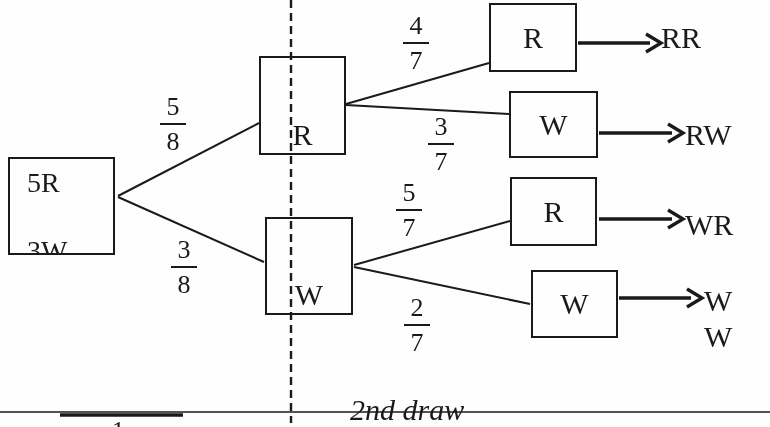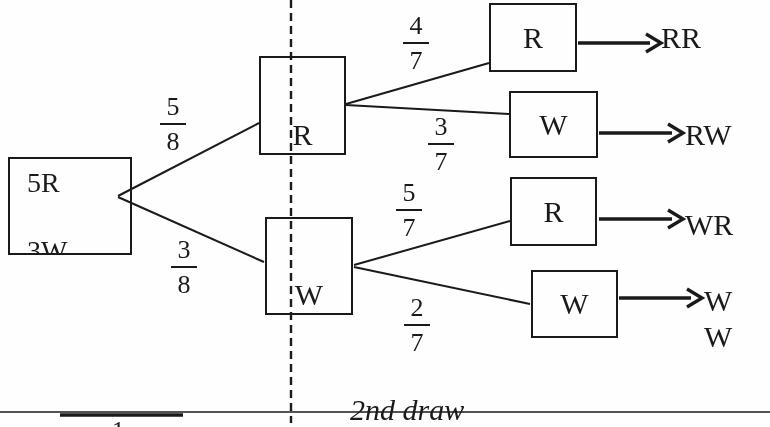"5R" .urn { padding-left: 17px -> none }
